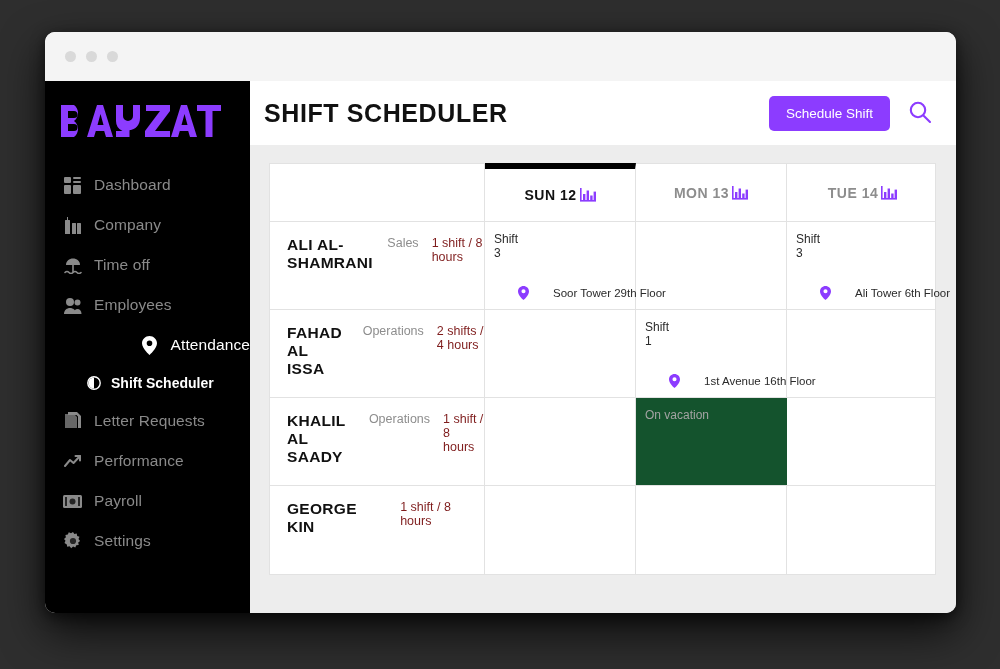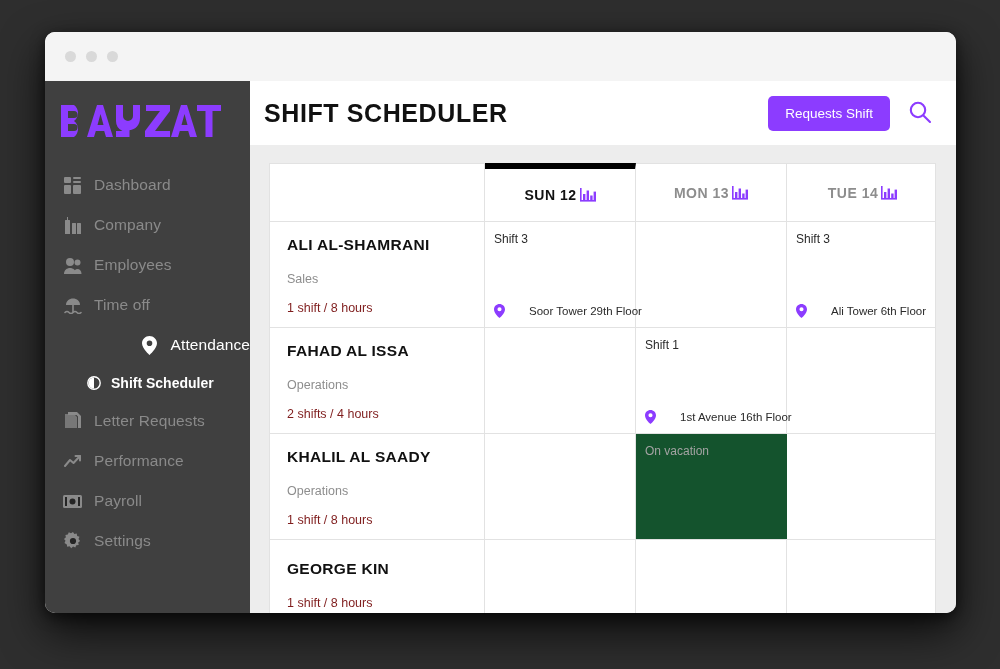"Requests Shift" button.btn-primary { text: Requests -> Schedule }
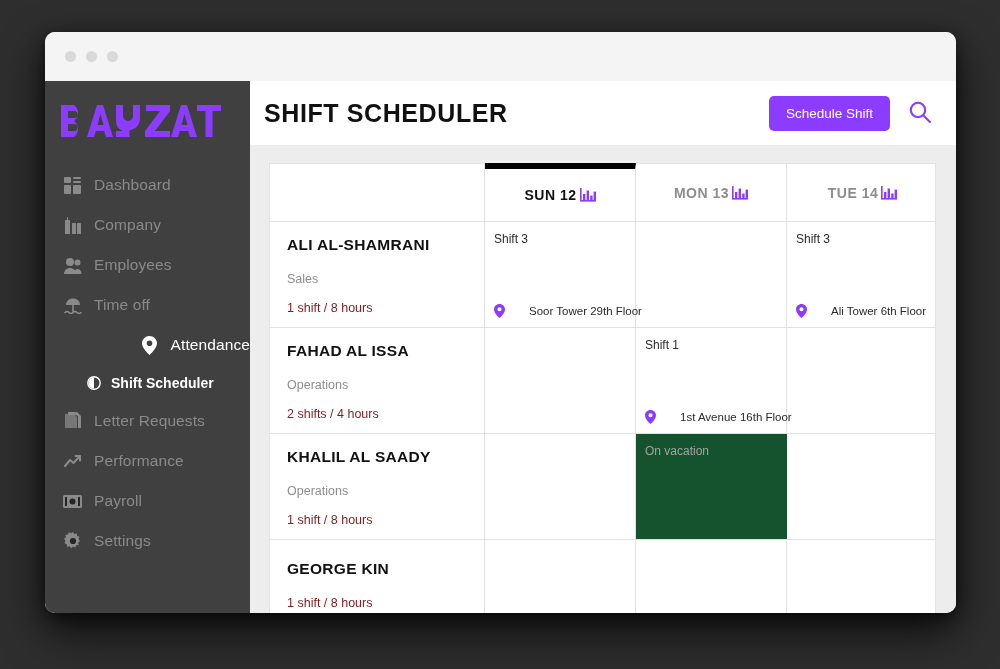"Dashboard" .sidebar { background: #404040 -> #000000 }
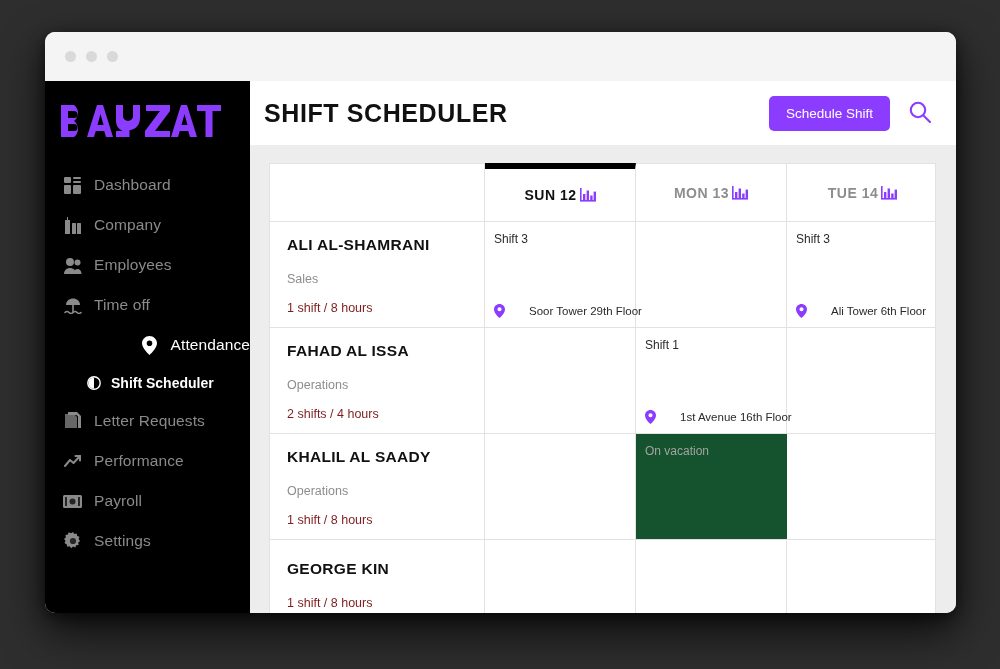"ALI AL-SHAMRANI" .name-cell { flex-direction: column -> row }
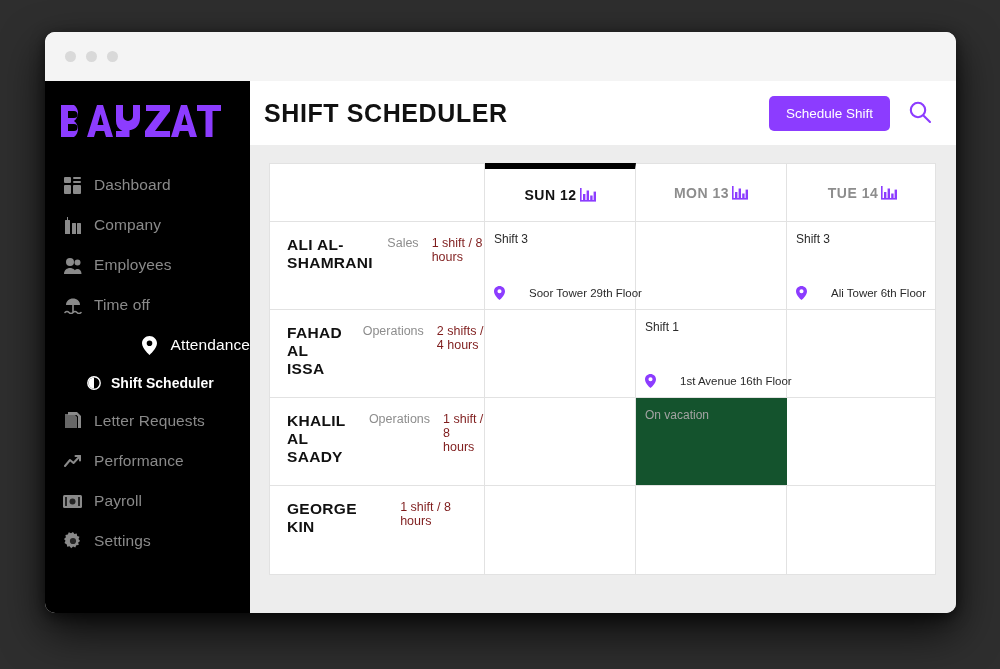"Shift 3" .day-cell { flex-direction: column -> none }
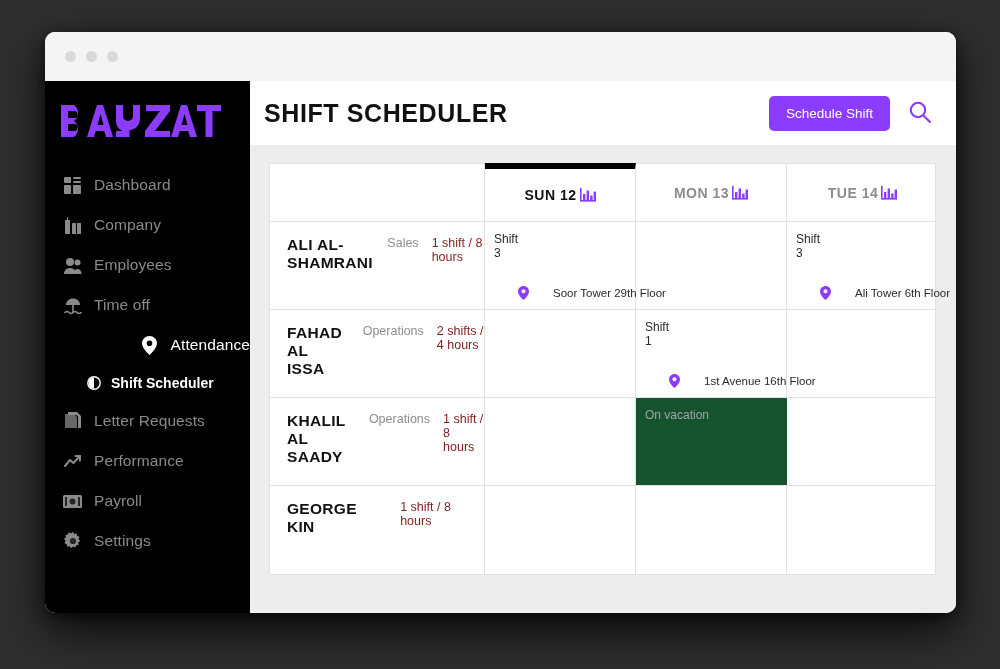"Employees" div.nav-item { order: before "Time off" -> after "Time off" }
